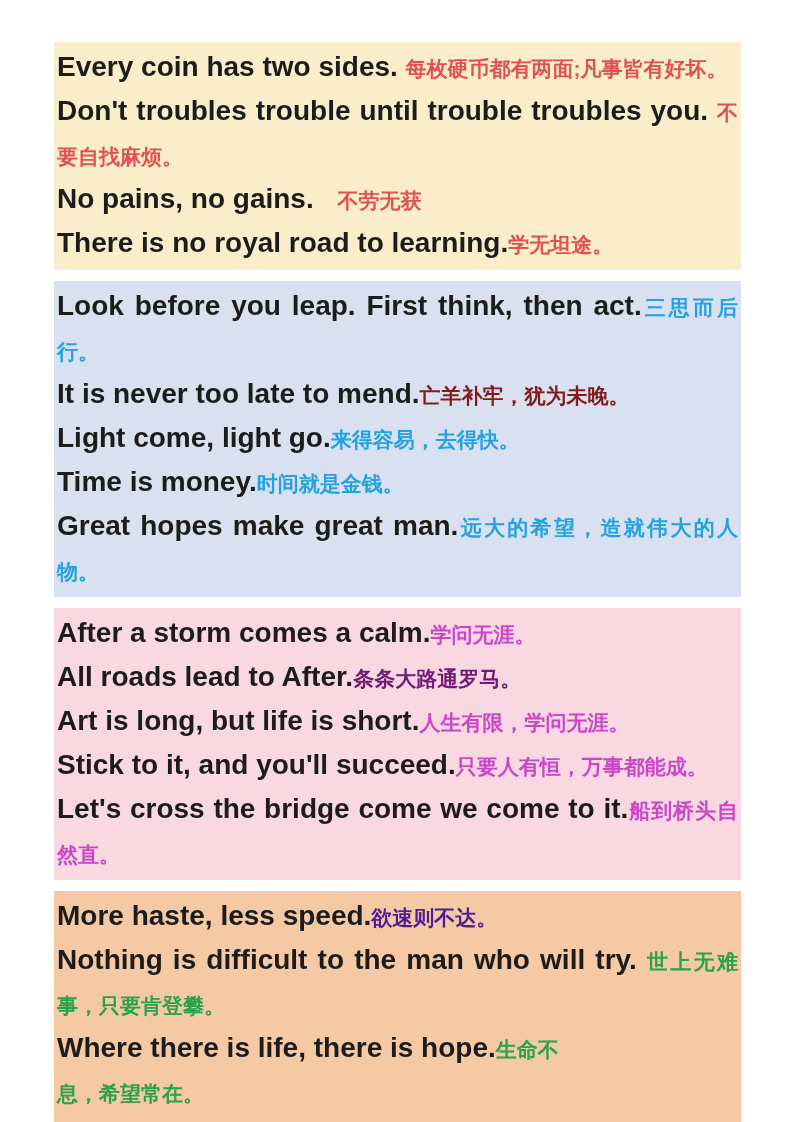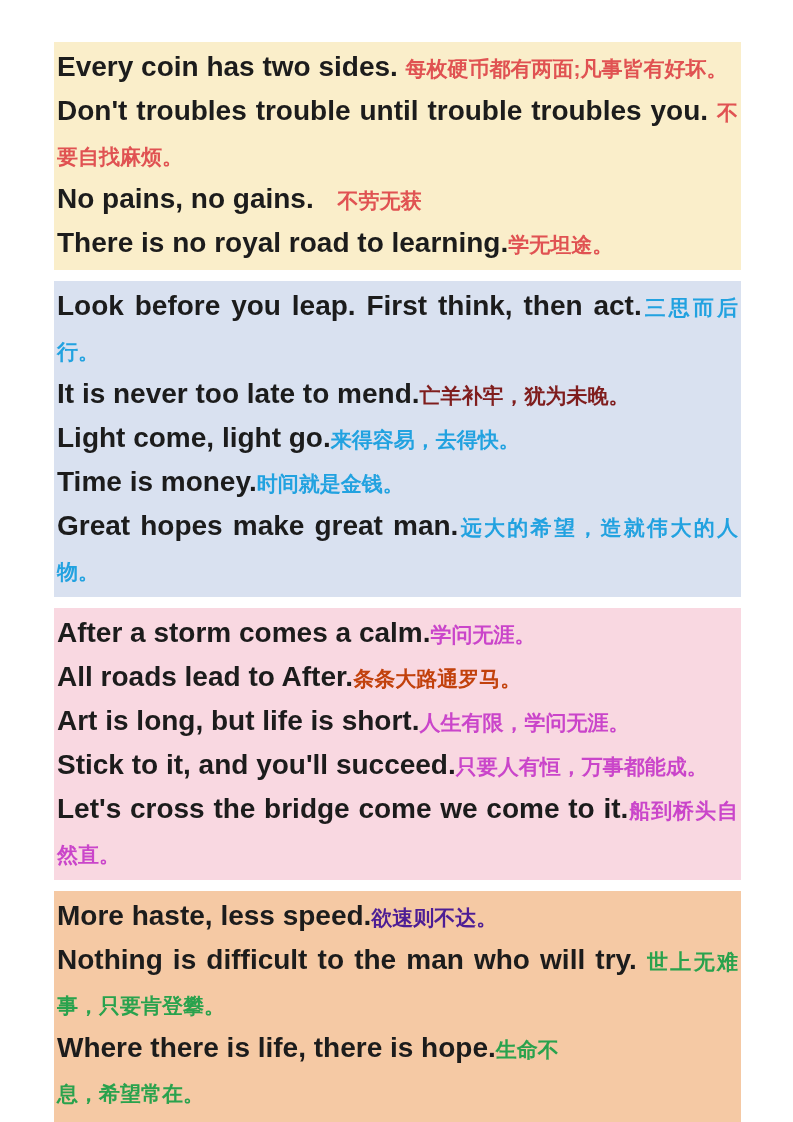"条条大路通罗马。" span.zh { color: #c2410c -> #701a75 }
